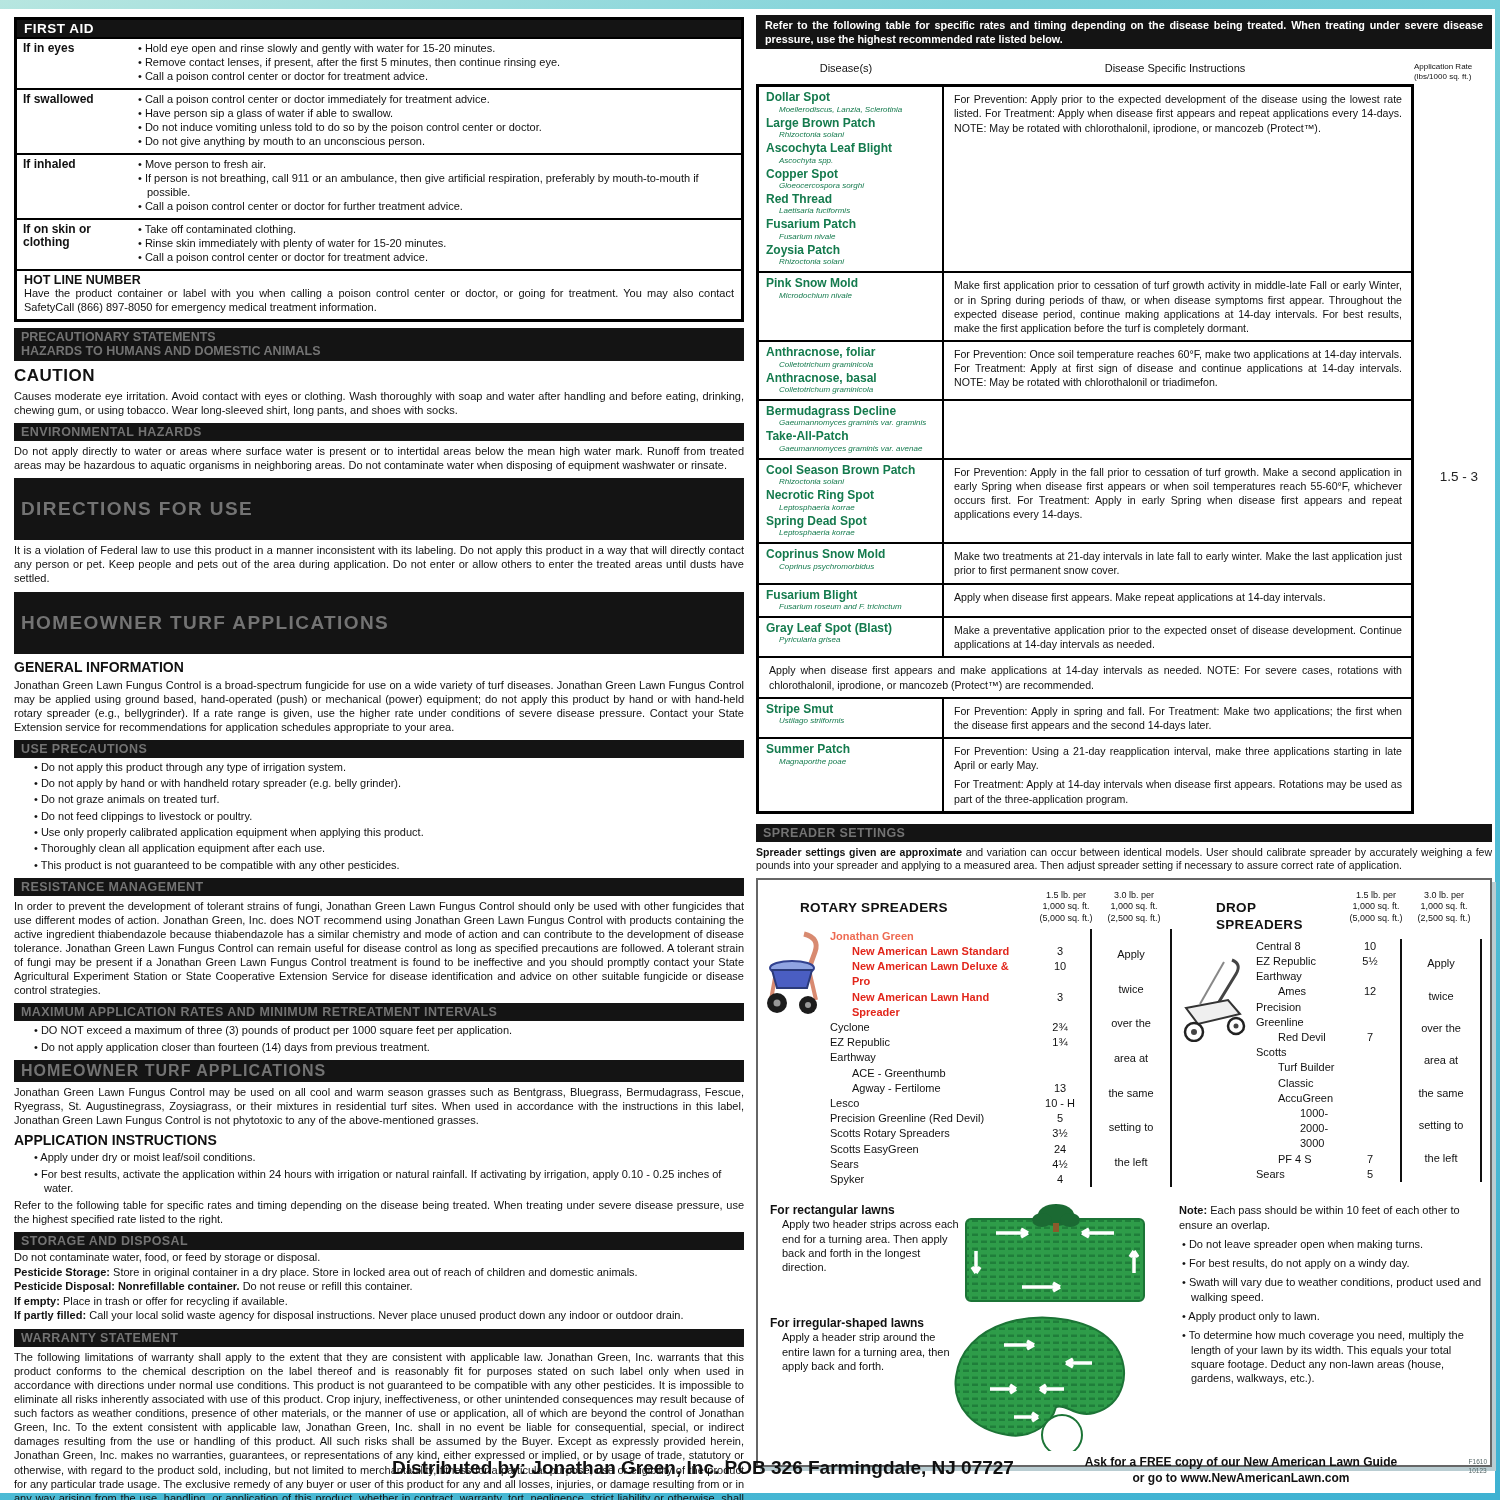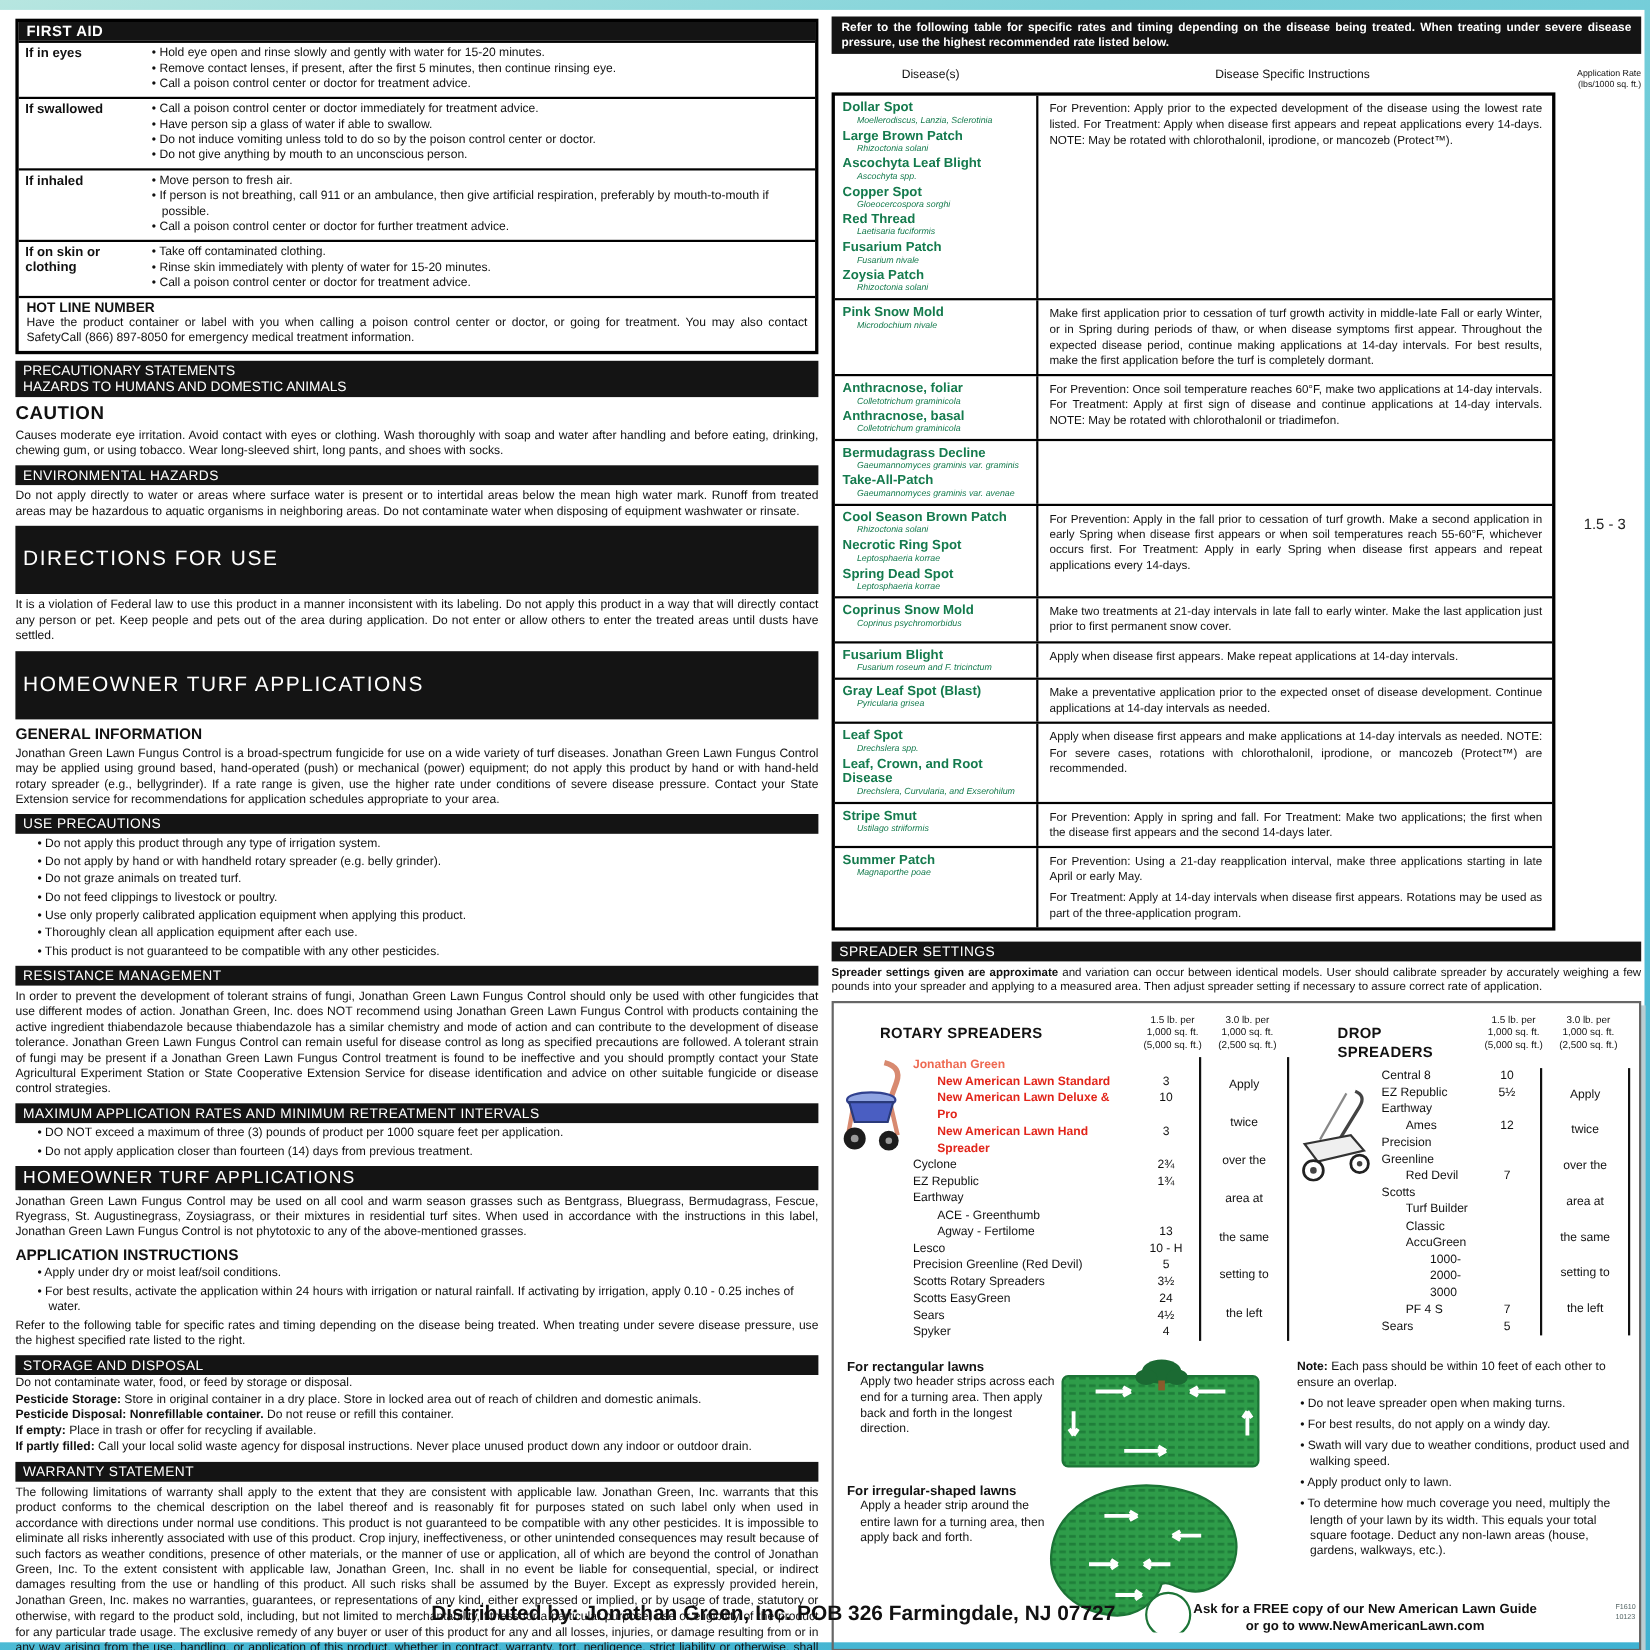"Application Rate (lbs/1000 sq. ft.)" .dth-r { text-align: right -> left }
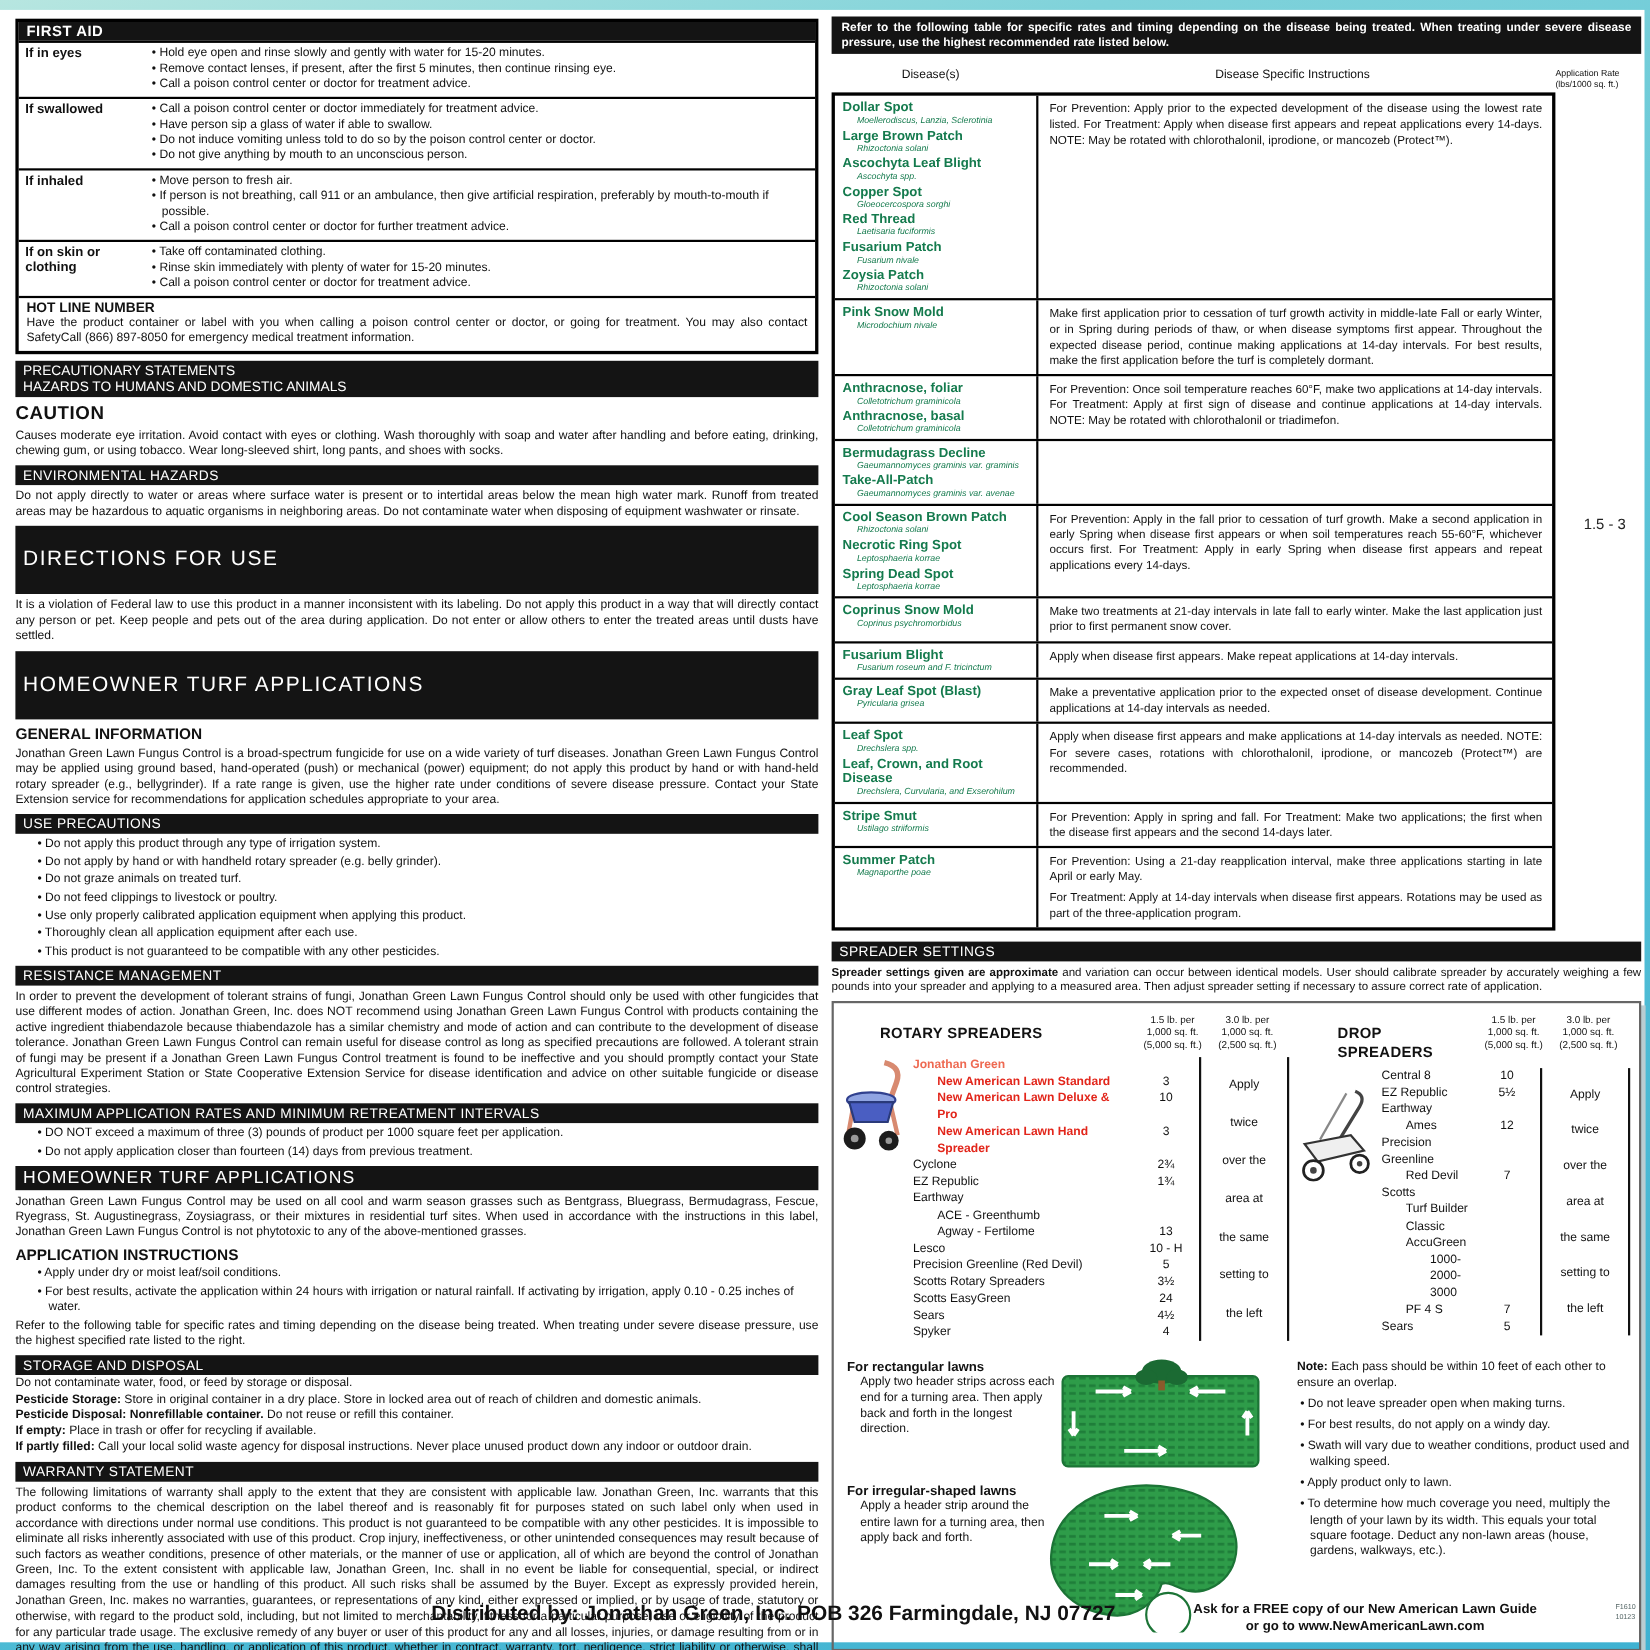"PRECAUTIONARY STATEMENTS" .bar { color: #ffffff -> #737373; font-weight: normal -> bold }
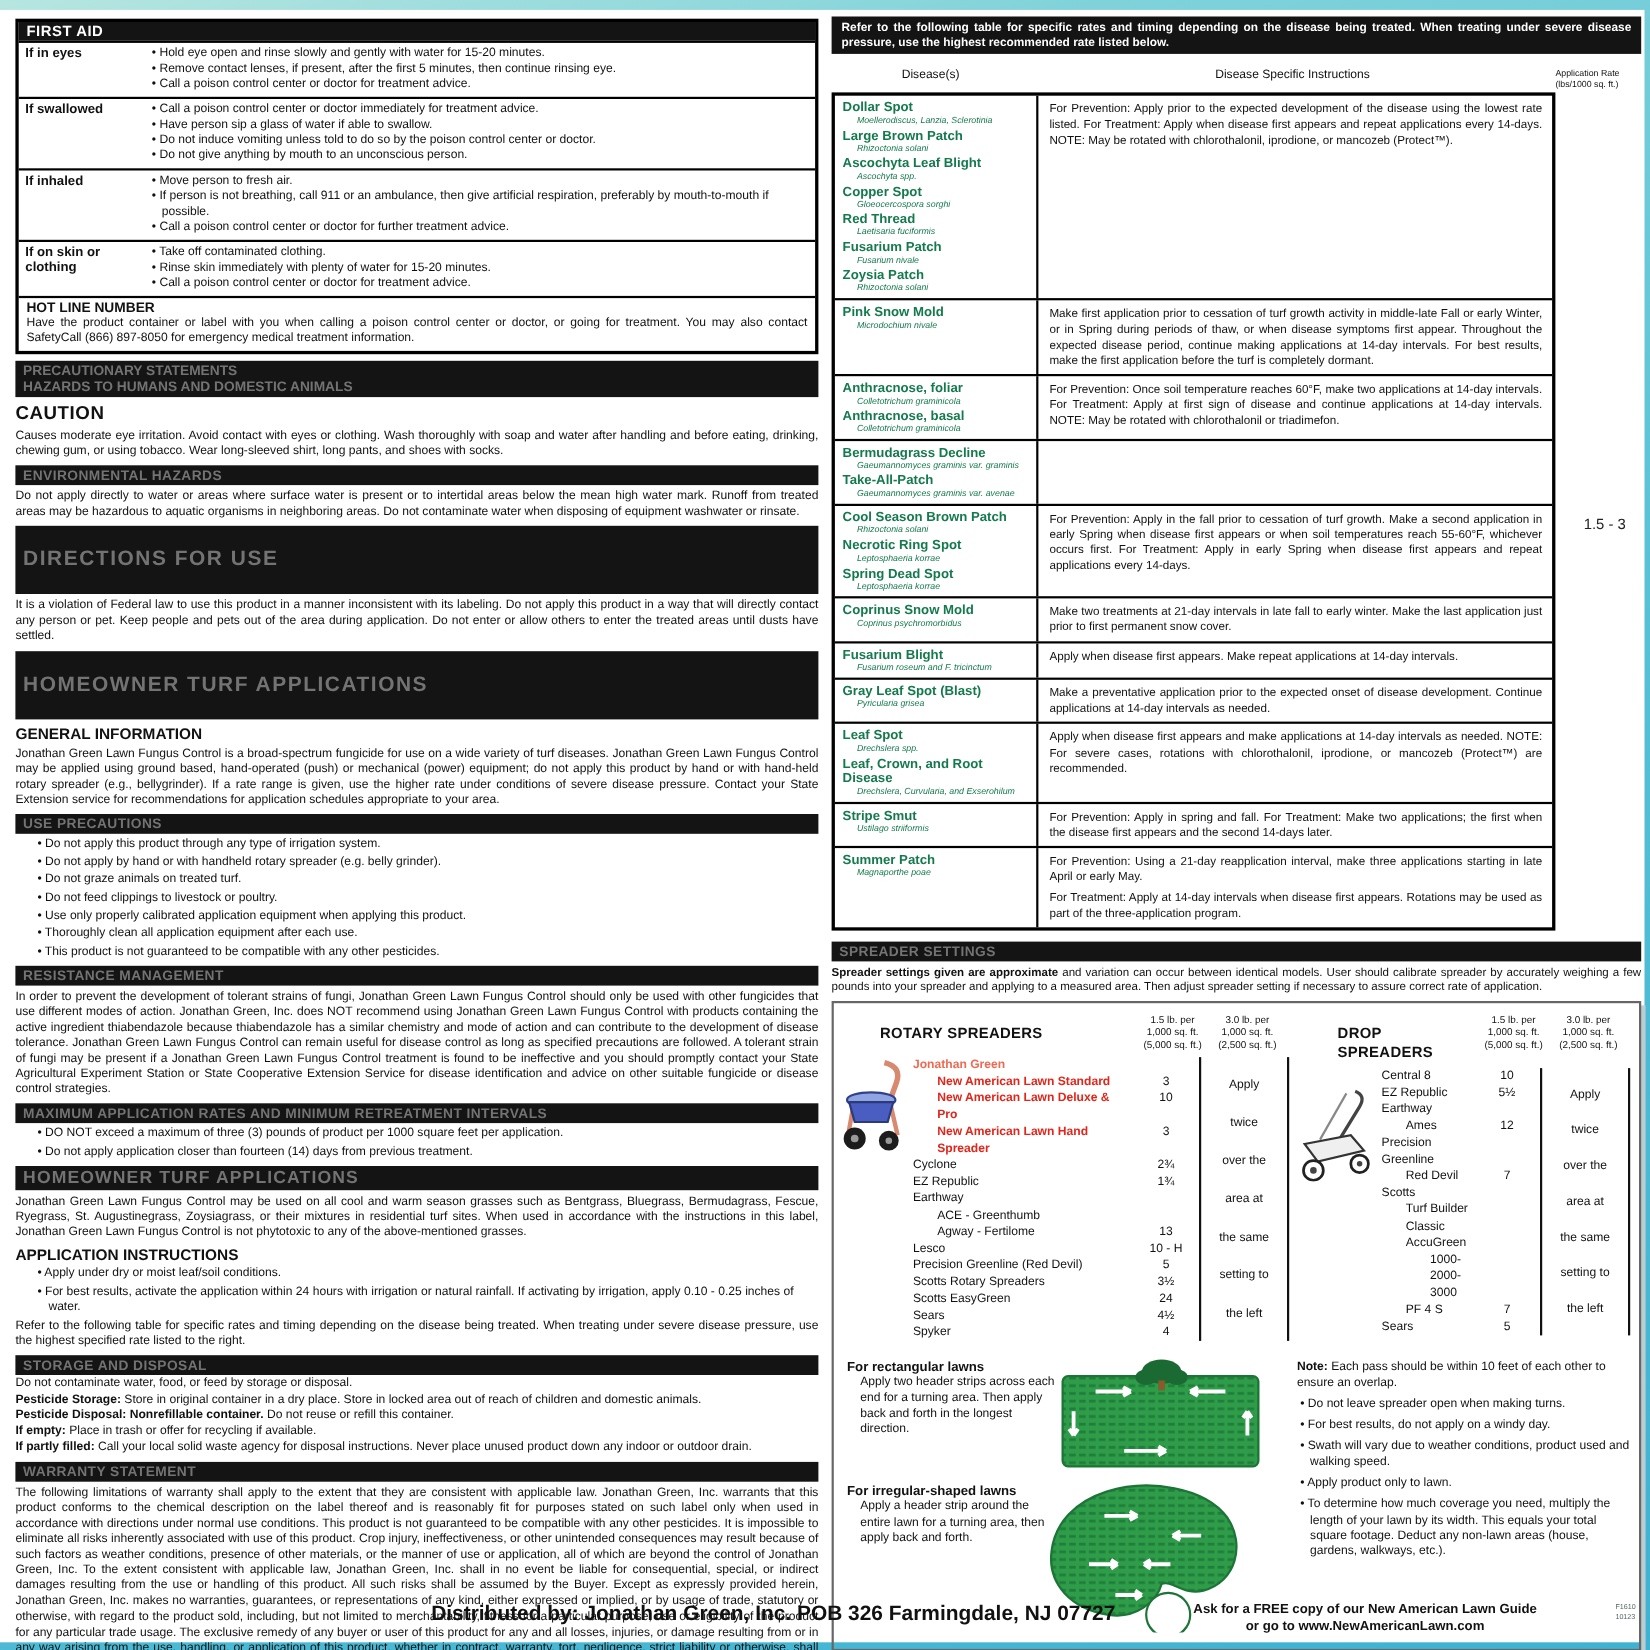"Leaf Spot" div.d-names { html: <div> <div>Leaf Spot</div> <div>Drechslera spp.</div> <div>Leaf, Crown, and Root Disease</div> <div>Drechslera, Curvularia, and Exserohilum</div> </div> -> none }
